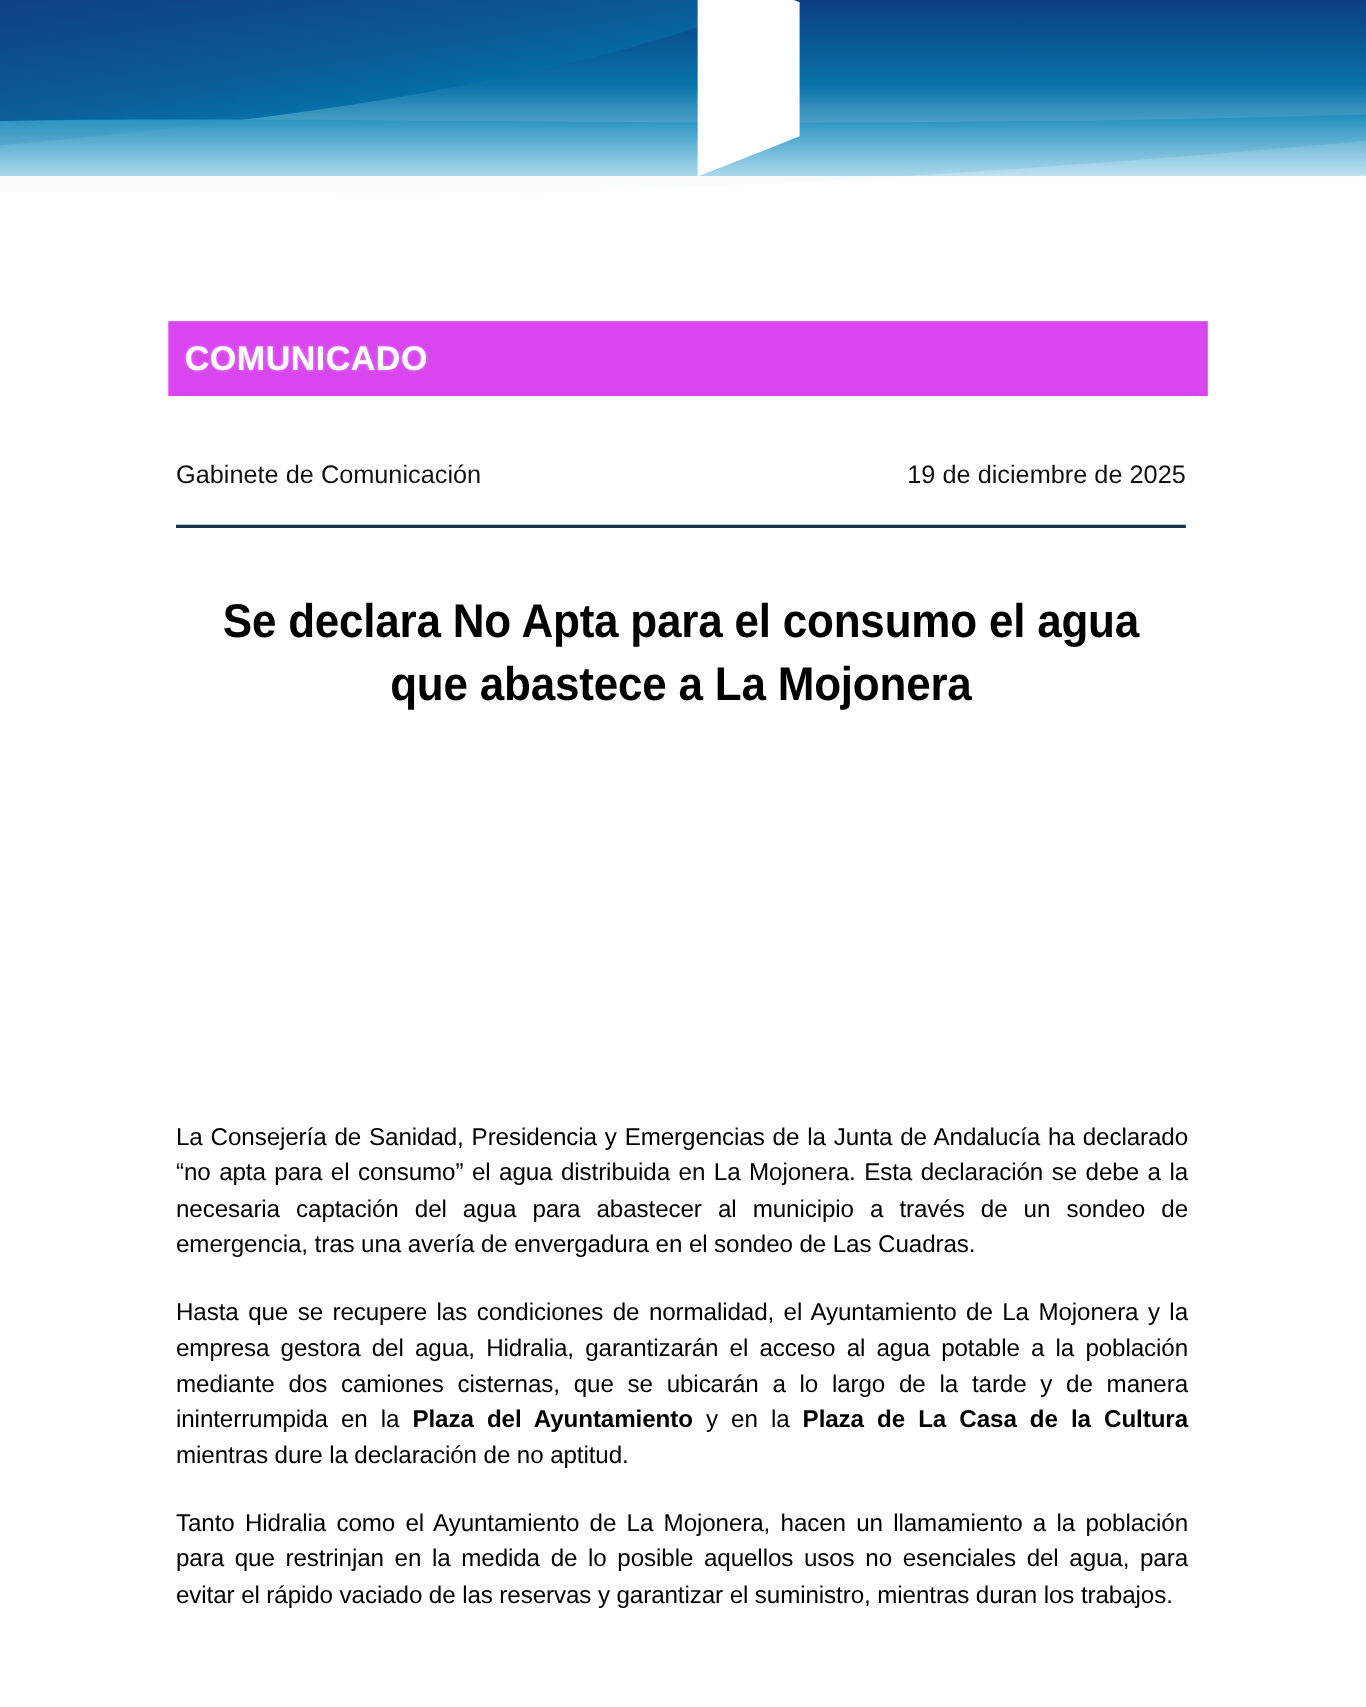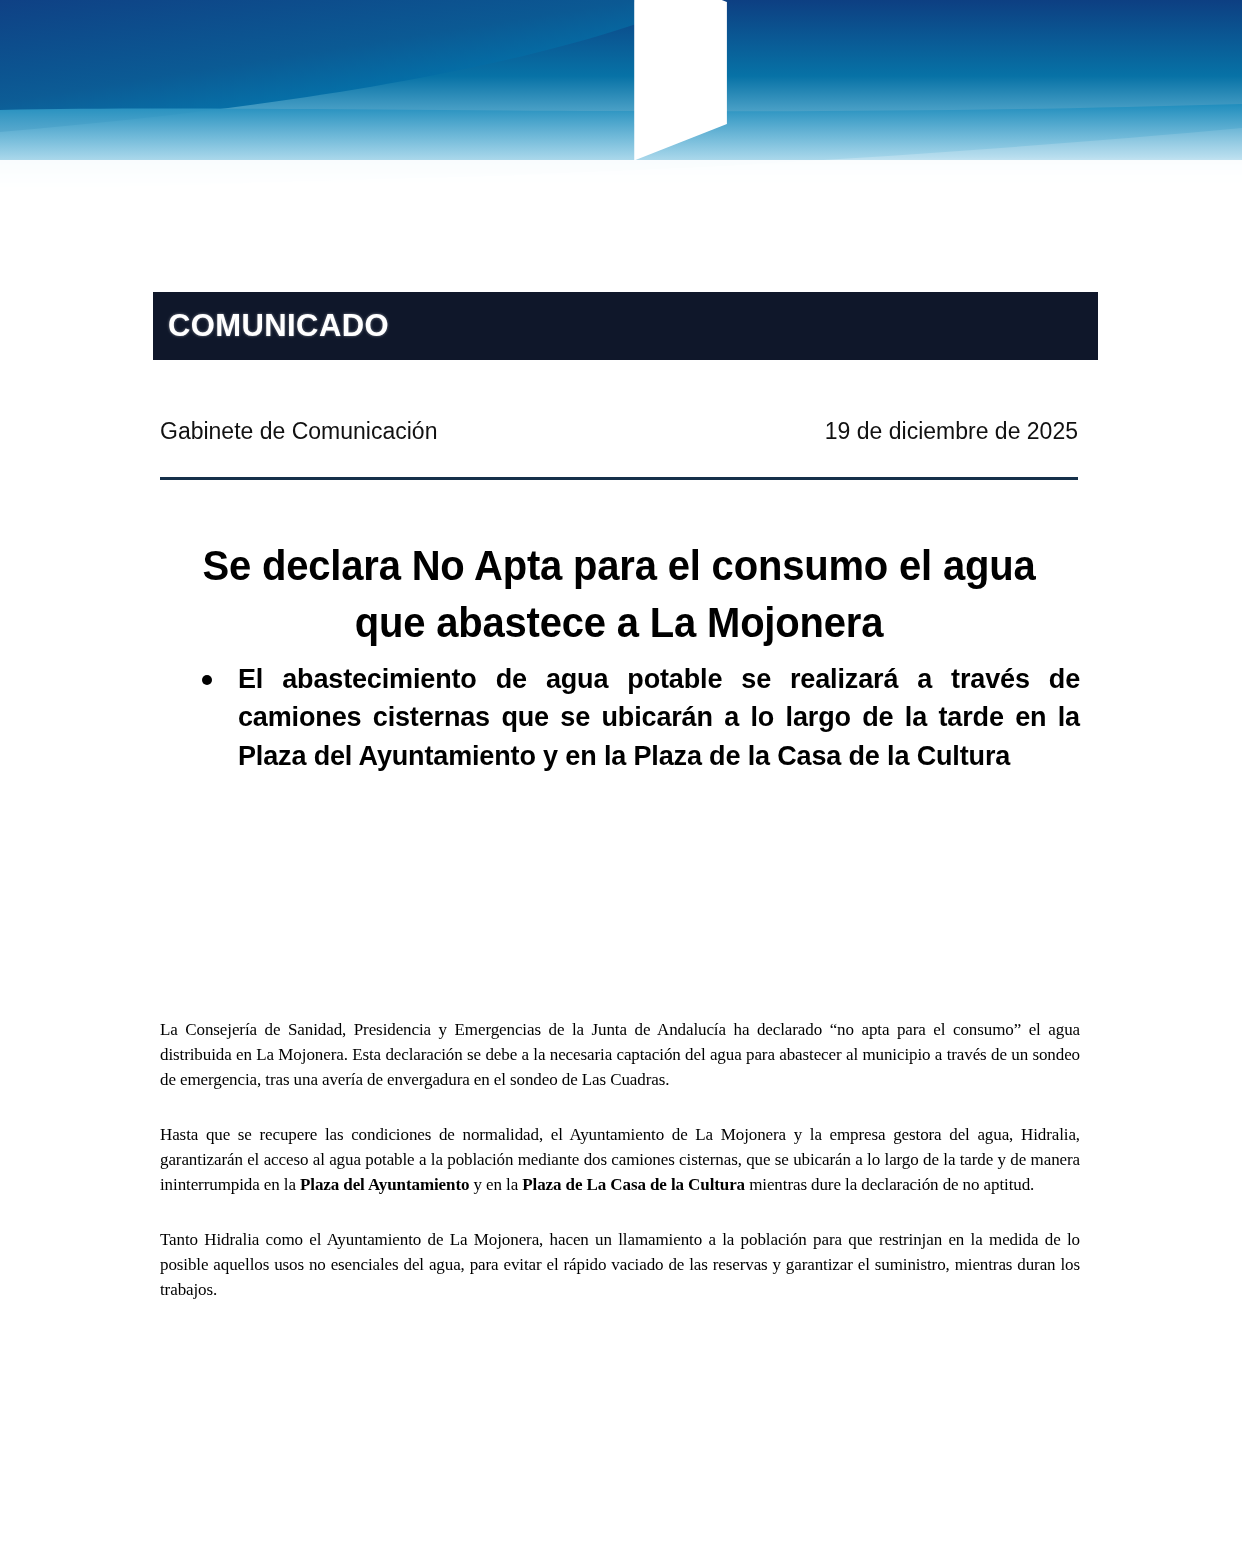"COMUNICADO" .comunicado-bar { background: #0f172a -> #d946ef }
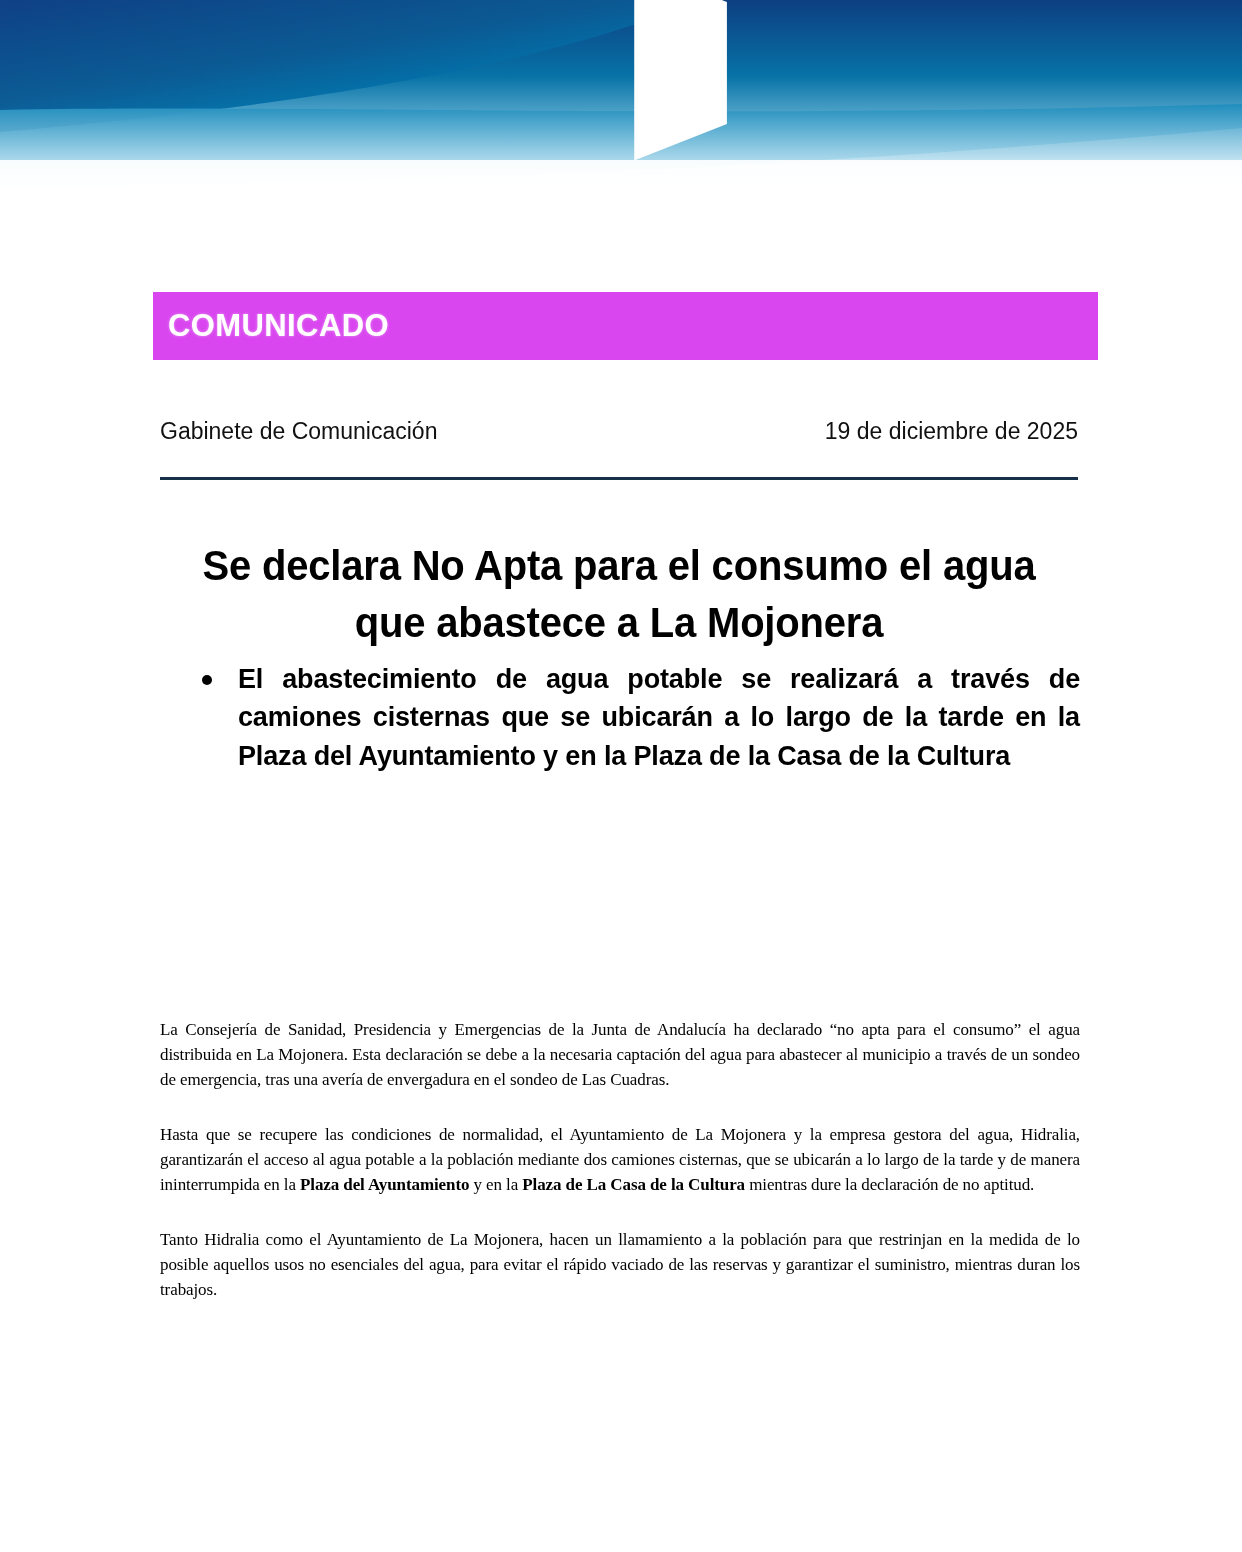"El abastecimiento de agua potable" li { html: <li> <span></span> <span>El abastecimiento de agua potable se realizará a través de camiones cisternas que se ubicarán a lo largo de la tarde en la Plaza del Ayuntamiento y en la Plaza de la Casa de la Cultura</span> </li> -> none }
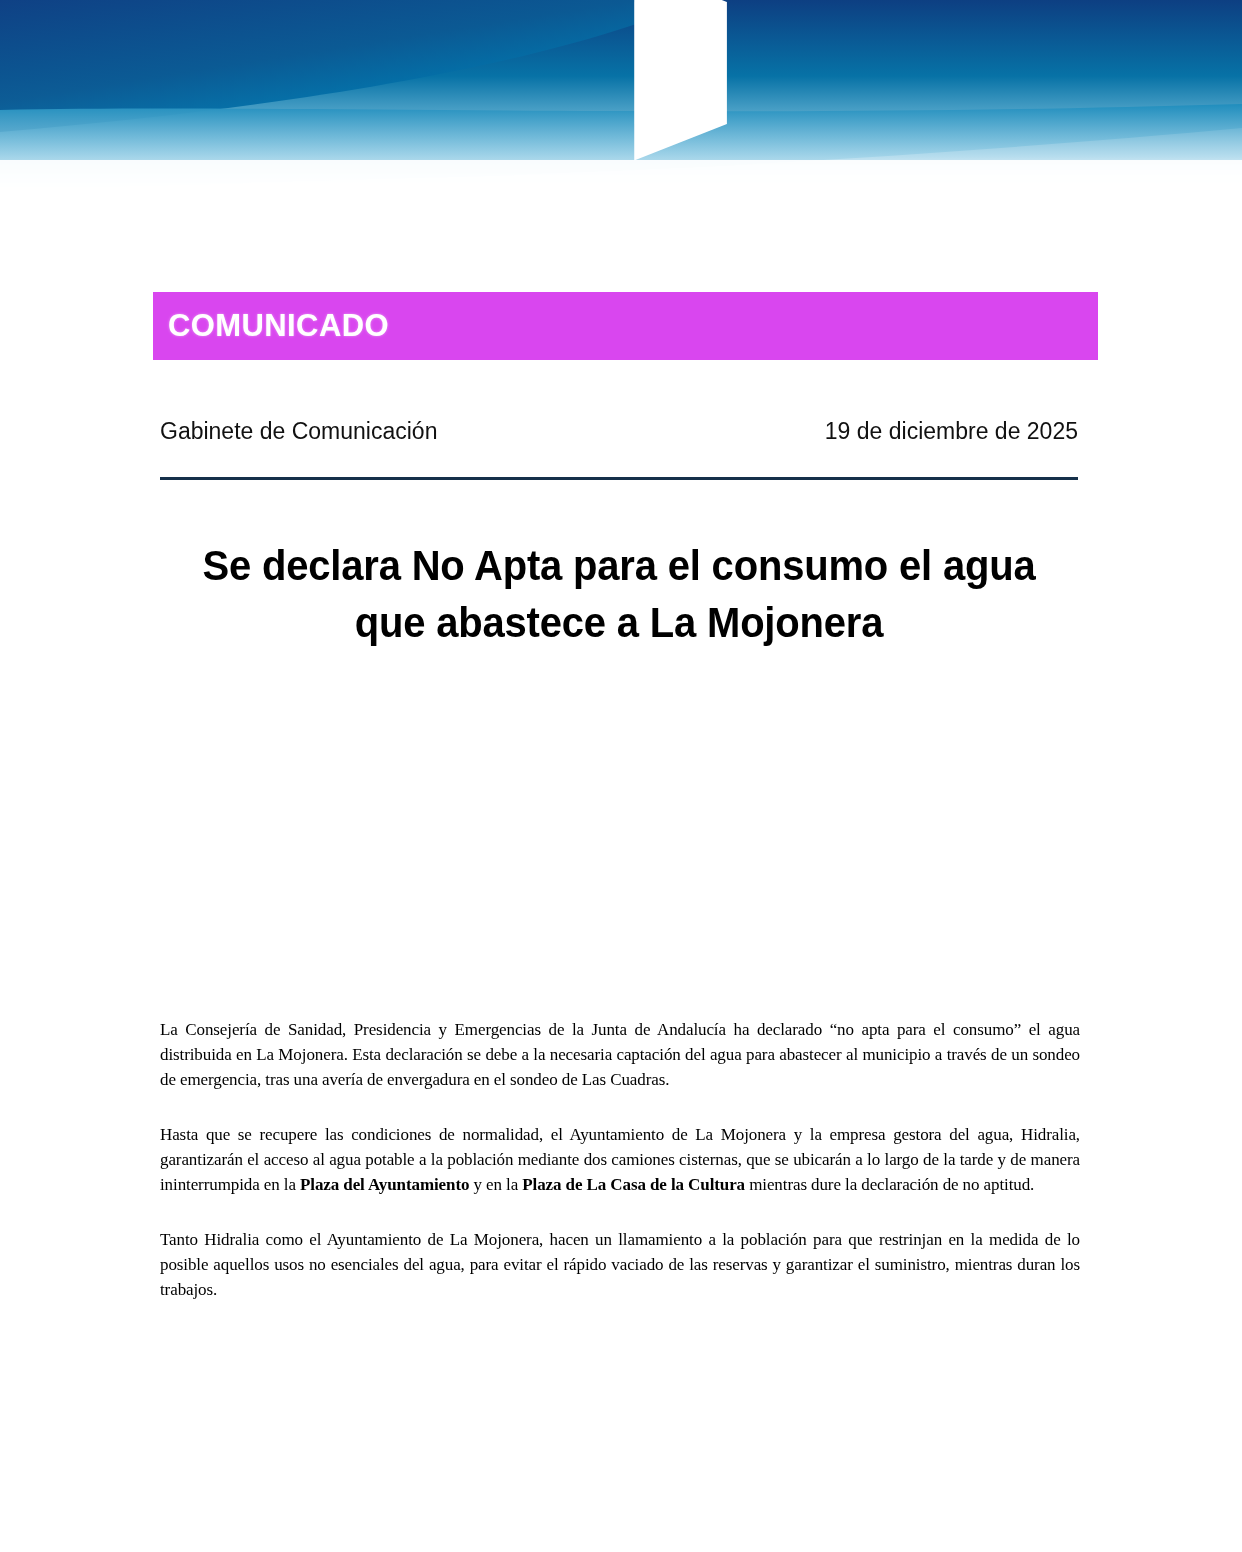"La Consejería de Sanidad, Presidencia" .body-copy p { font-family: Liberation Serif, serif -> none; font-size: 17px -> 22px }
